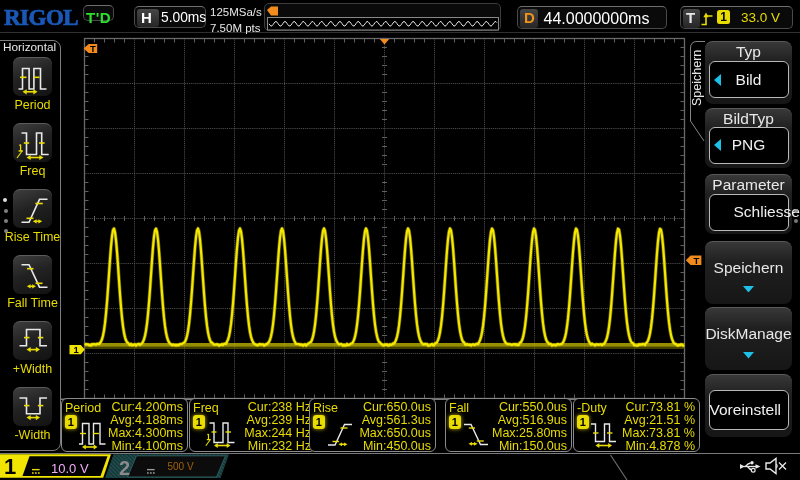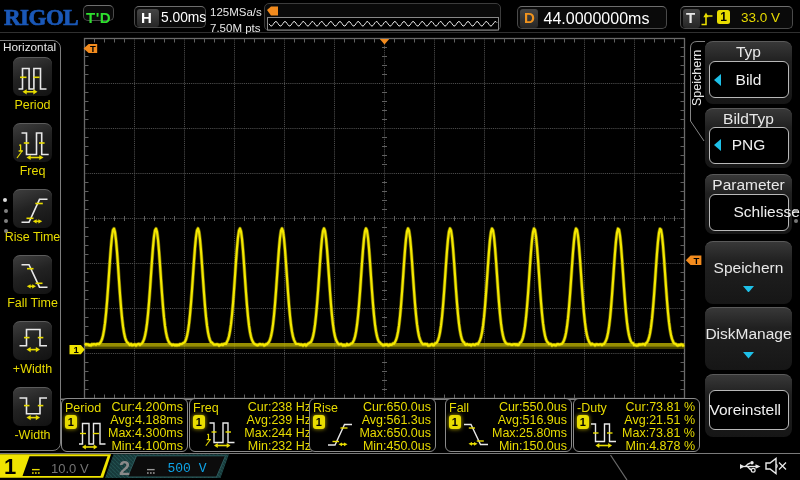"10.0 V" div { color: #737373 -> #f0abfc }
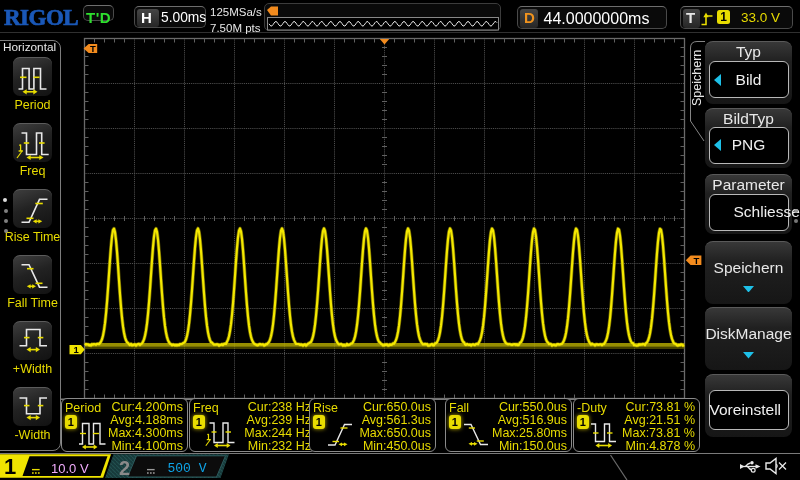"500 V" div { color: #0ea5e9 -> #a16207; font-family: Liberation Mono, monospace -> none; font-size: 13px -> 10px }
